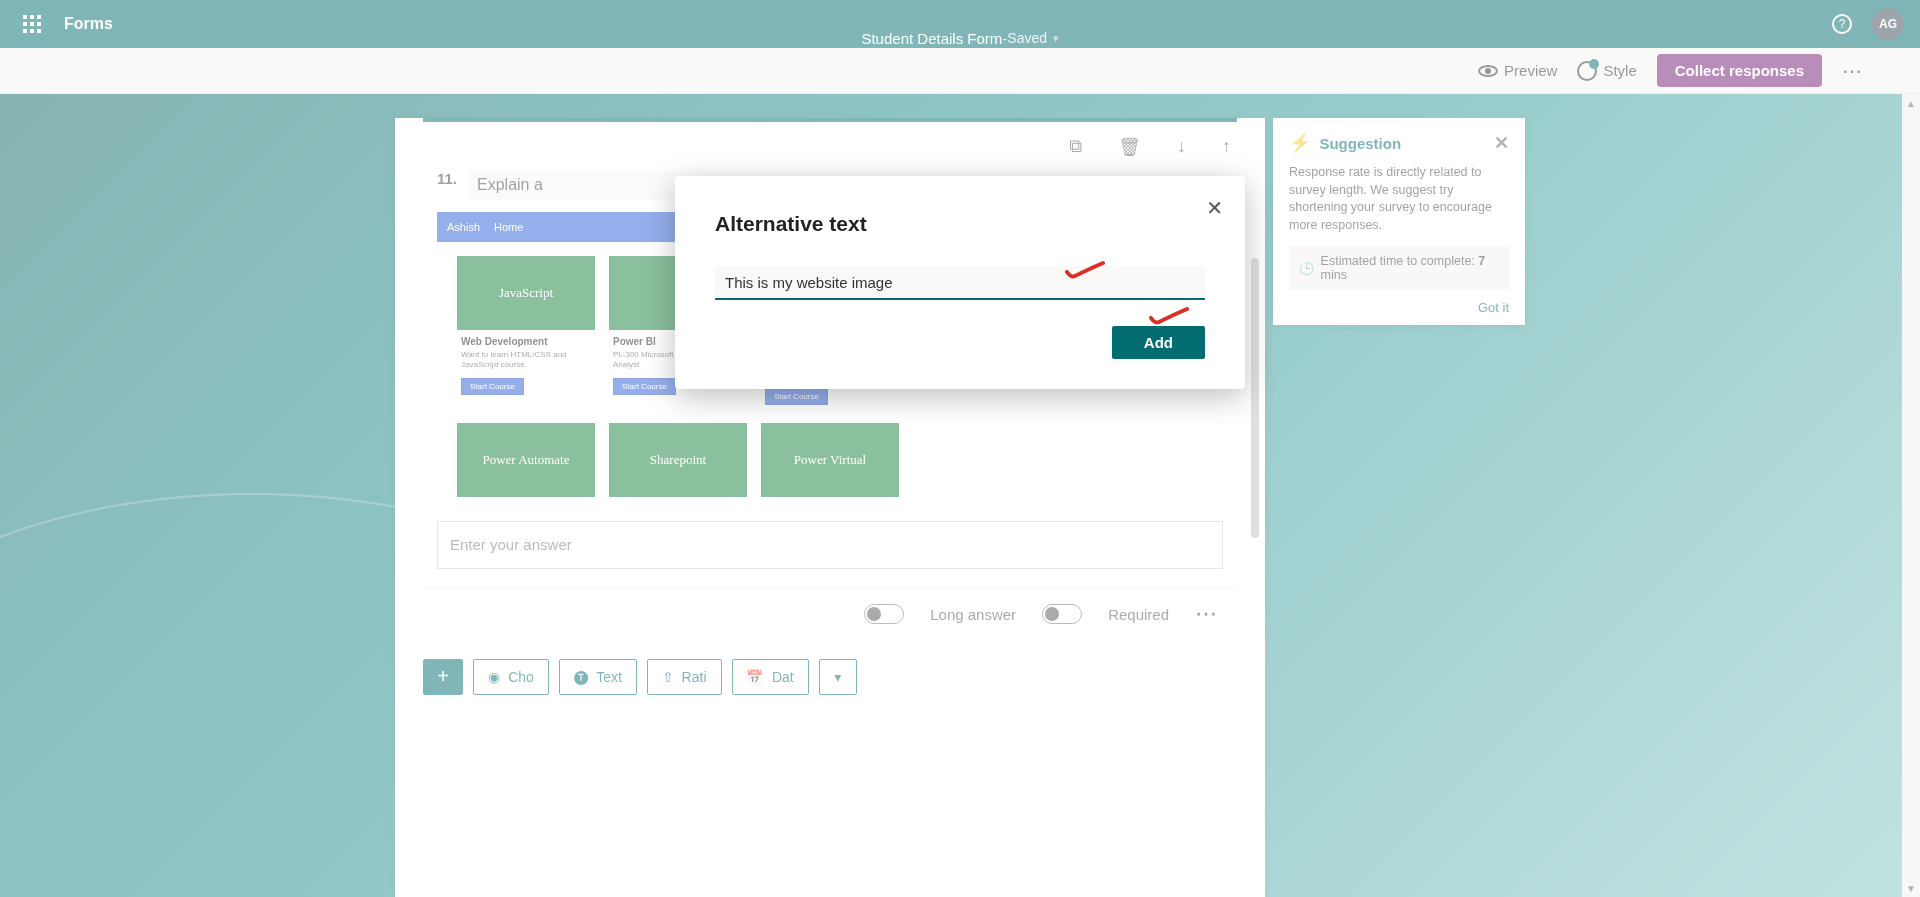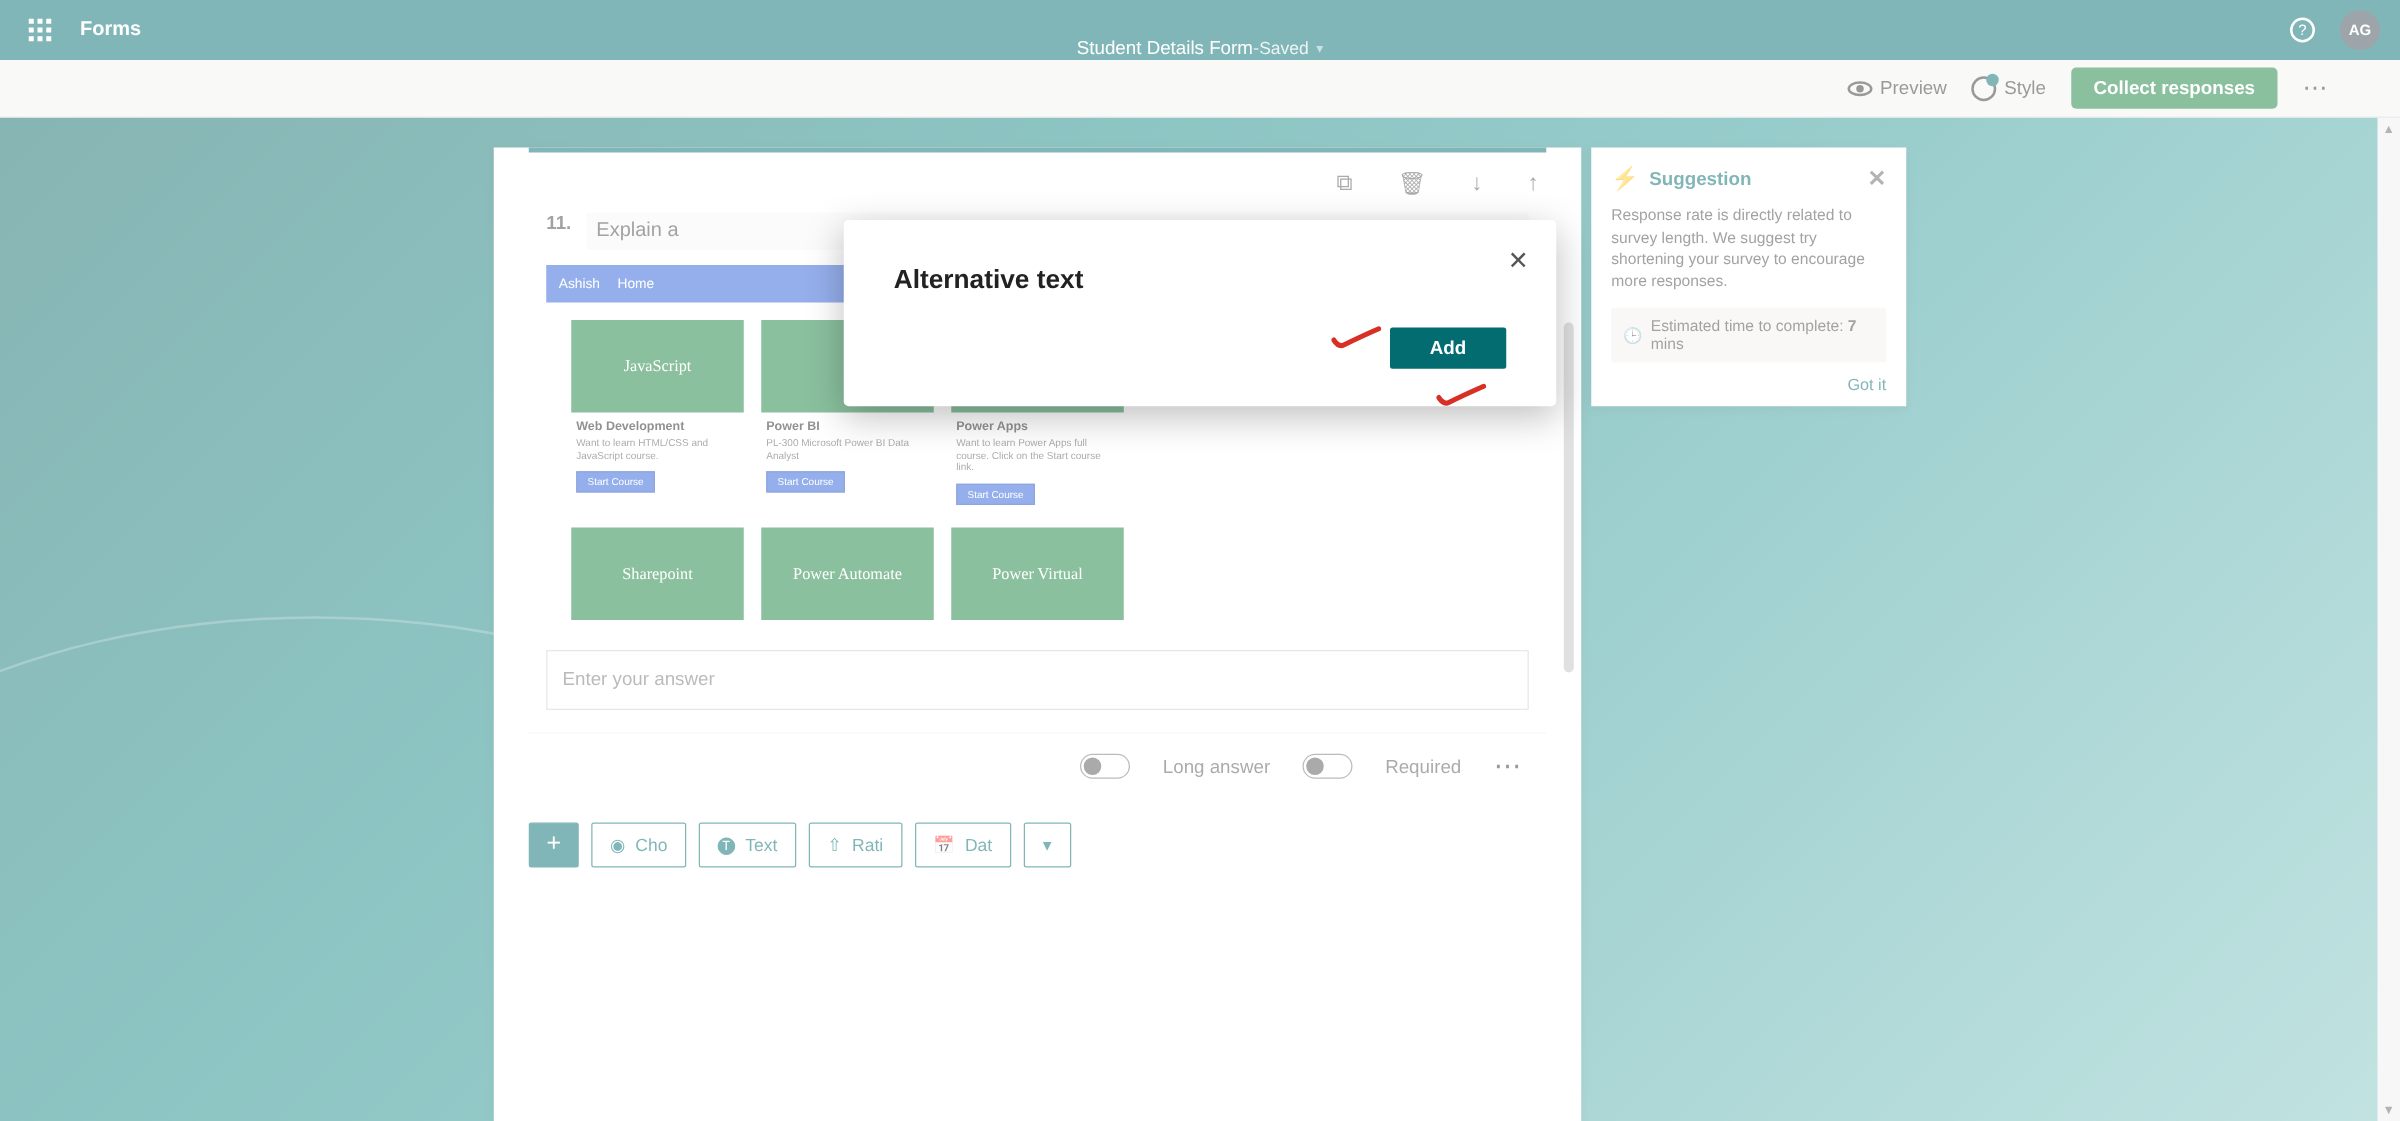"Collect responses" .collect-btn { background: #15803d -> #701a75 }
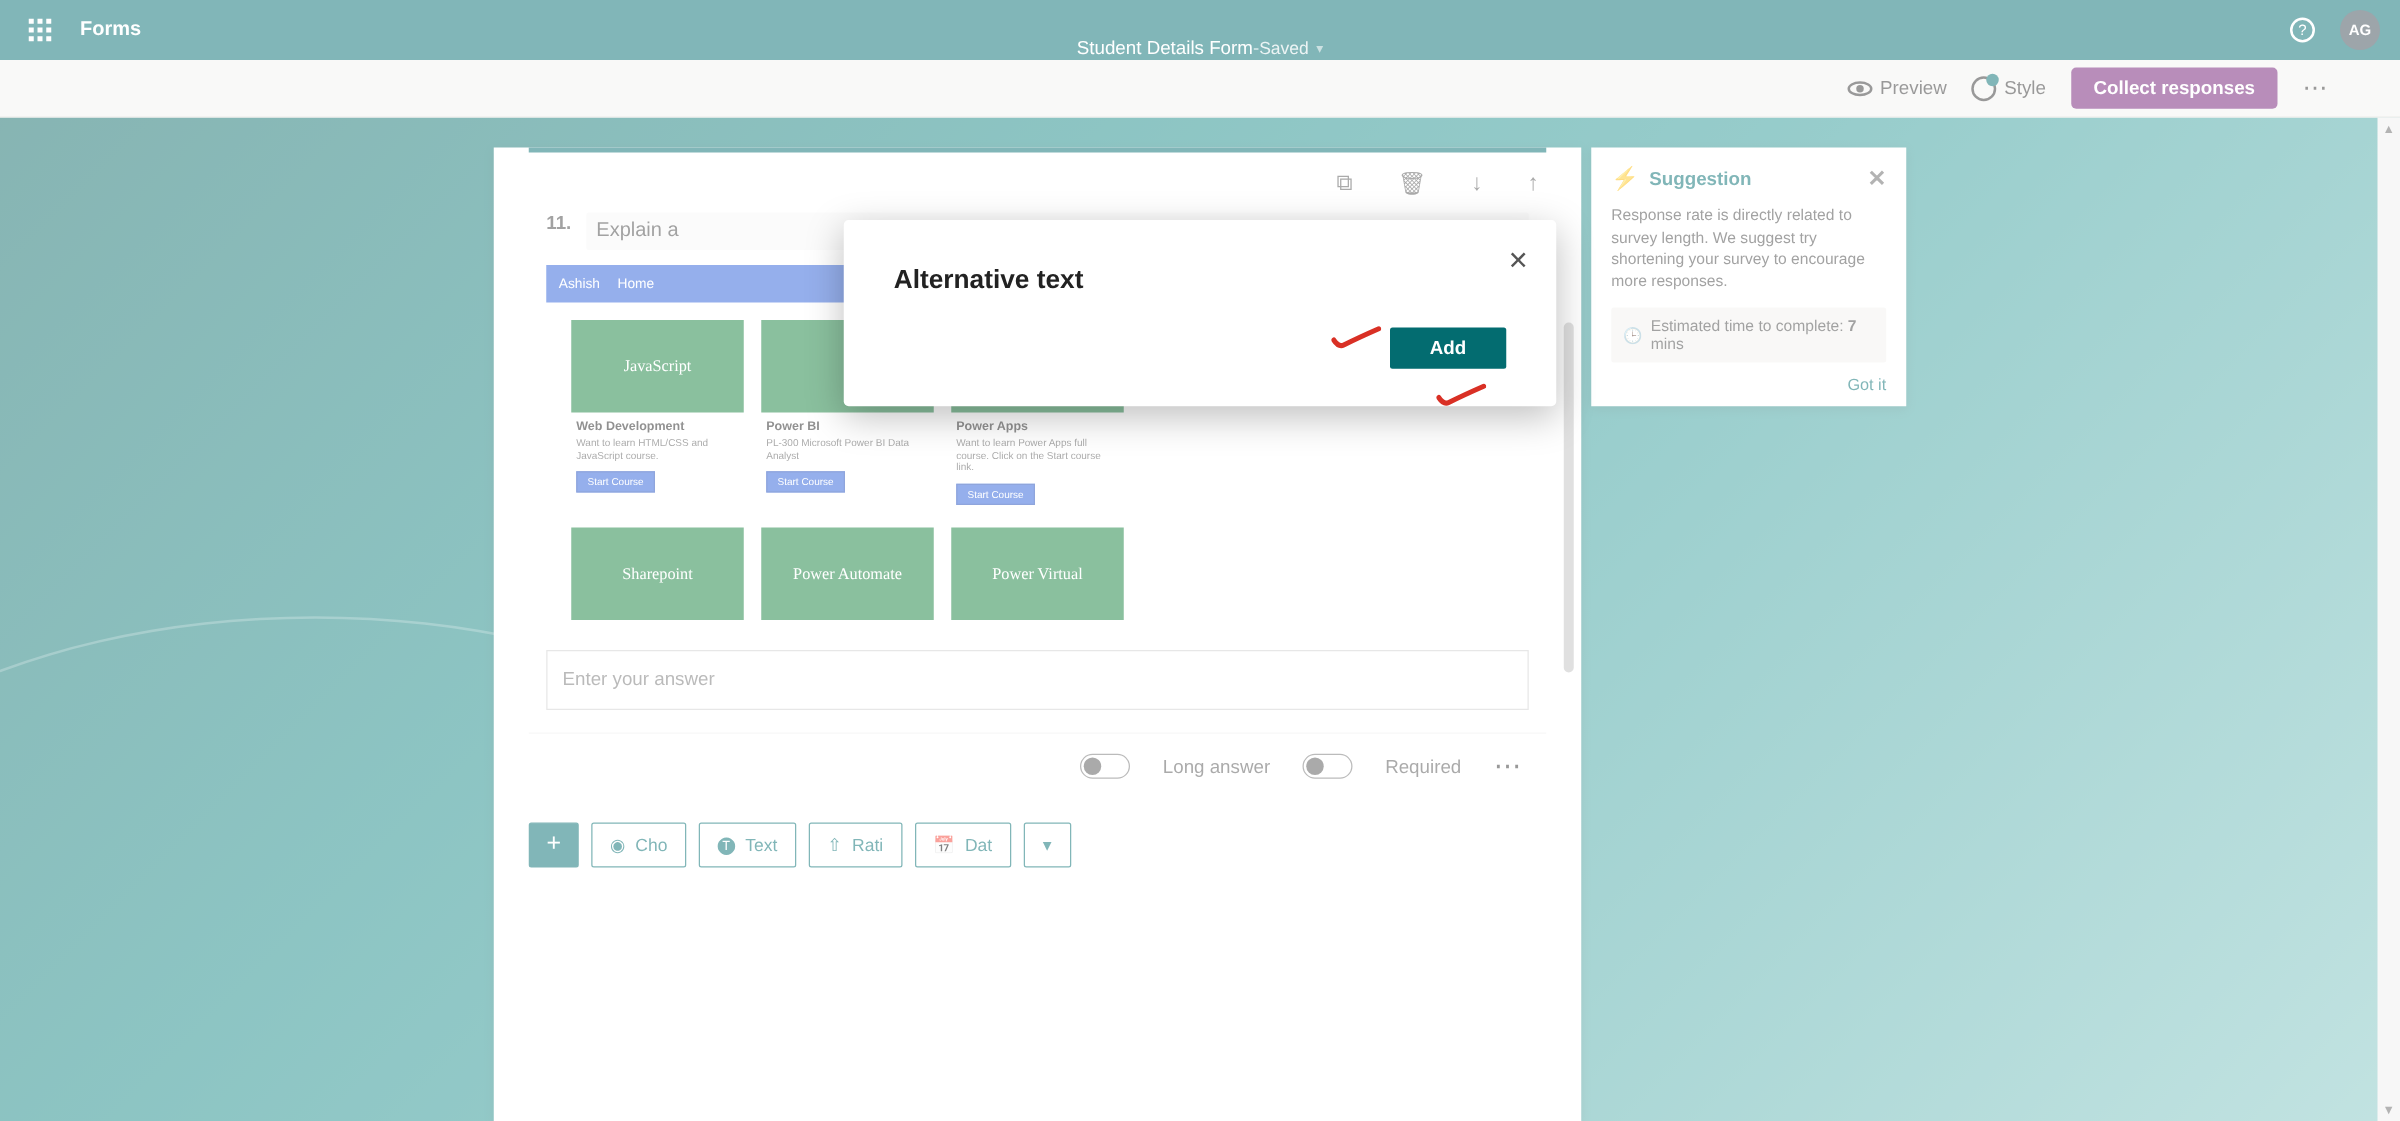"This is my website image" input.m-input { html: none -> <input> }
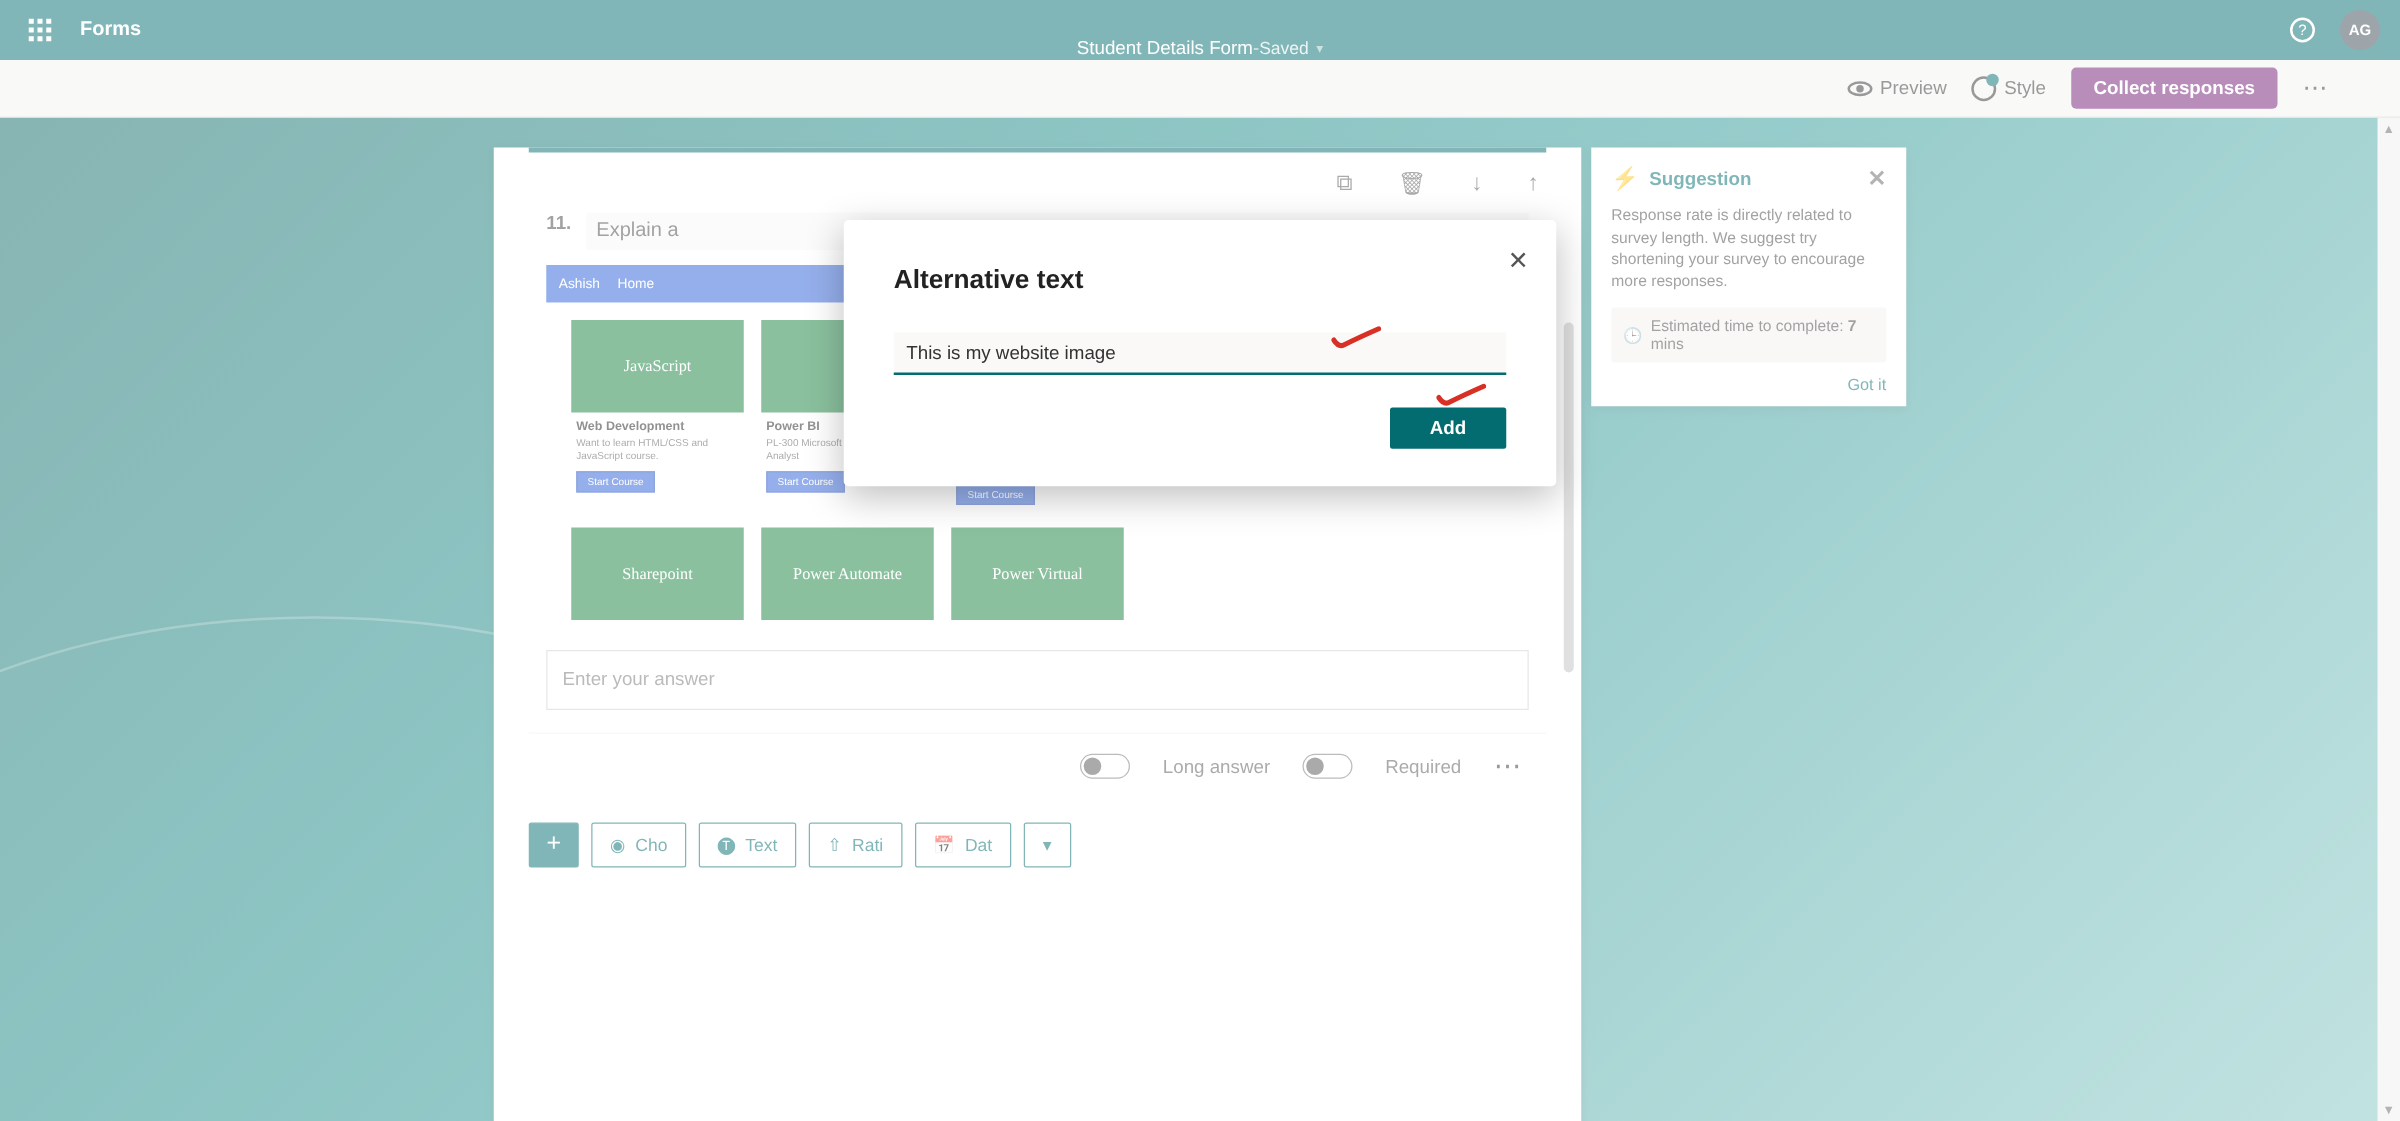"Sharepoint" div.crd { order: before "Power Automate" -> after "Power Automate" }
